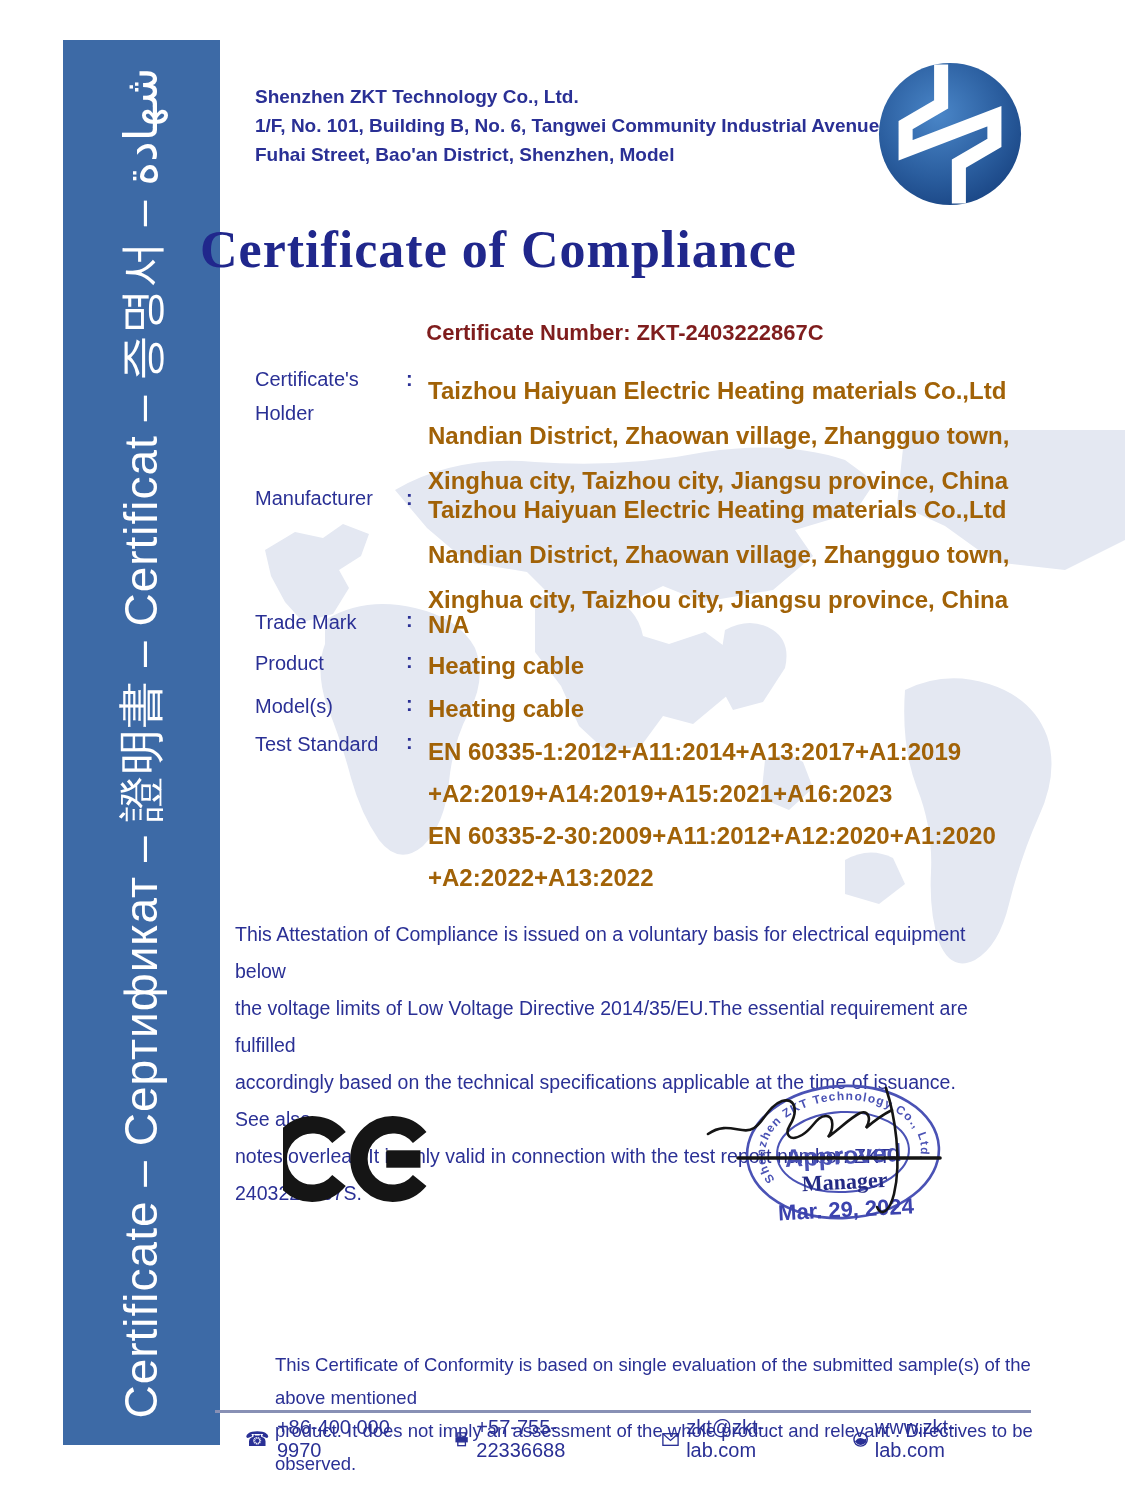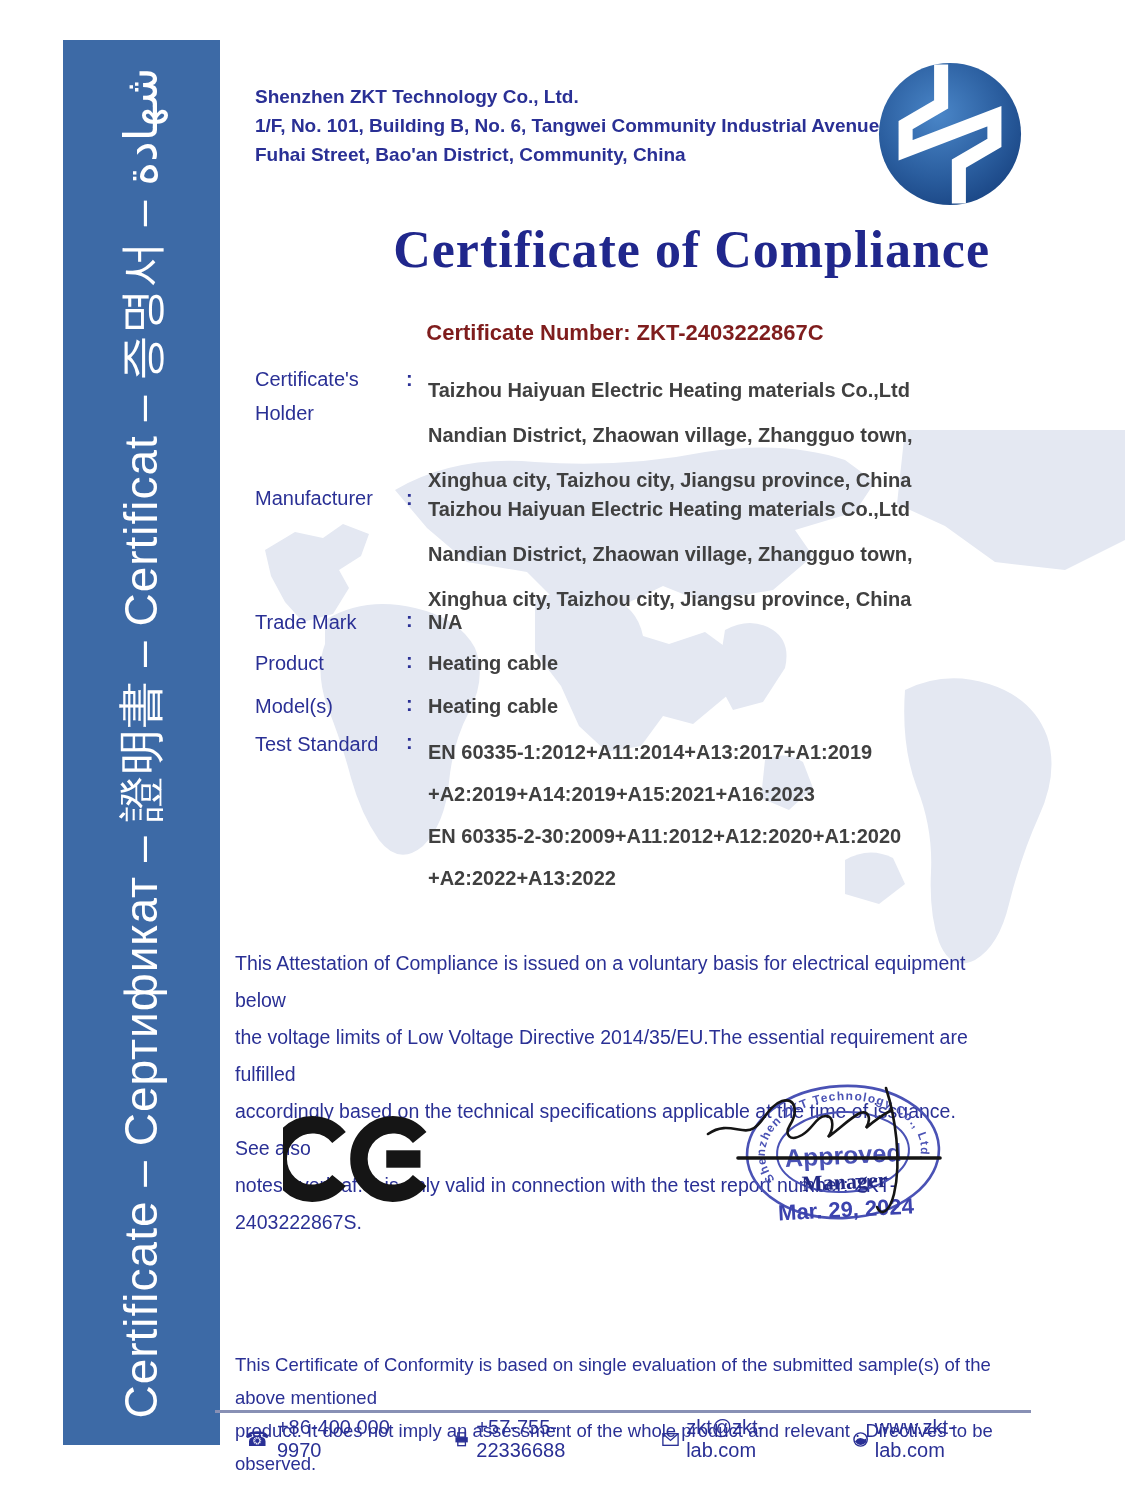"Fuhai Street, Bao'an District," div.header-addr { text: Community, China -> Shenzhen, Model }
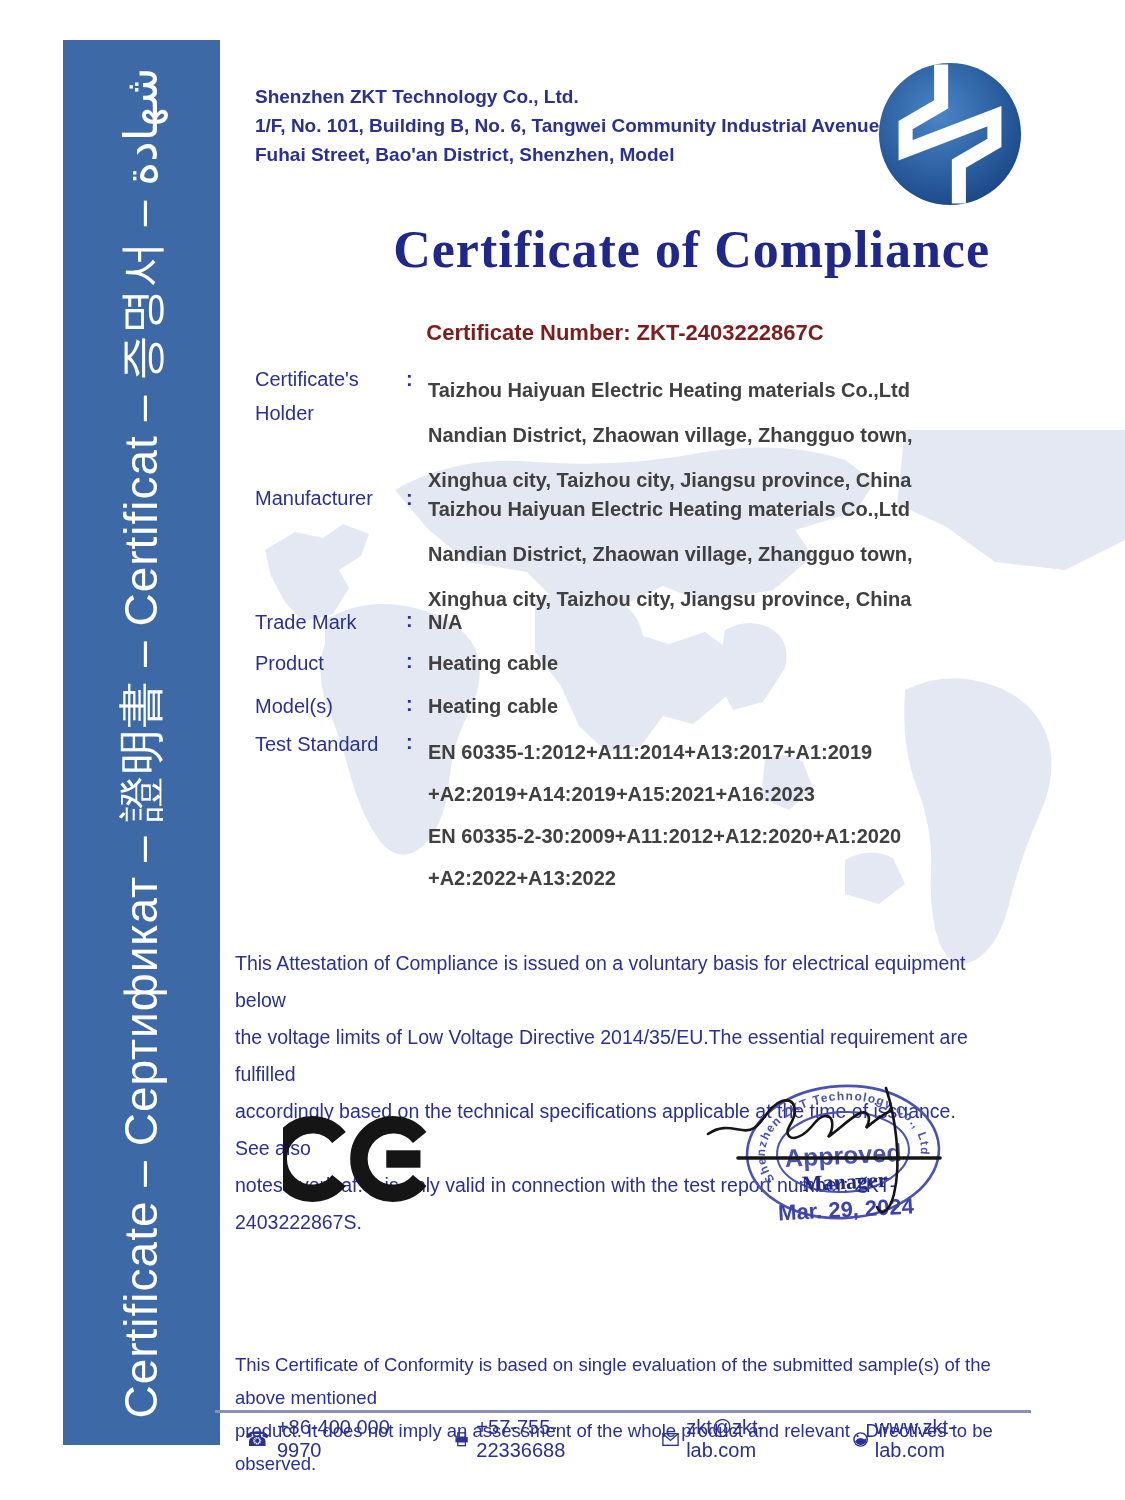"Certificate of Compliance" .title { text-align: right -> left }
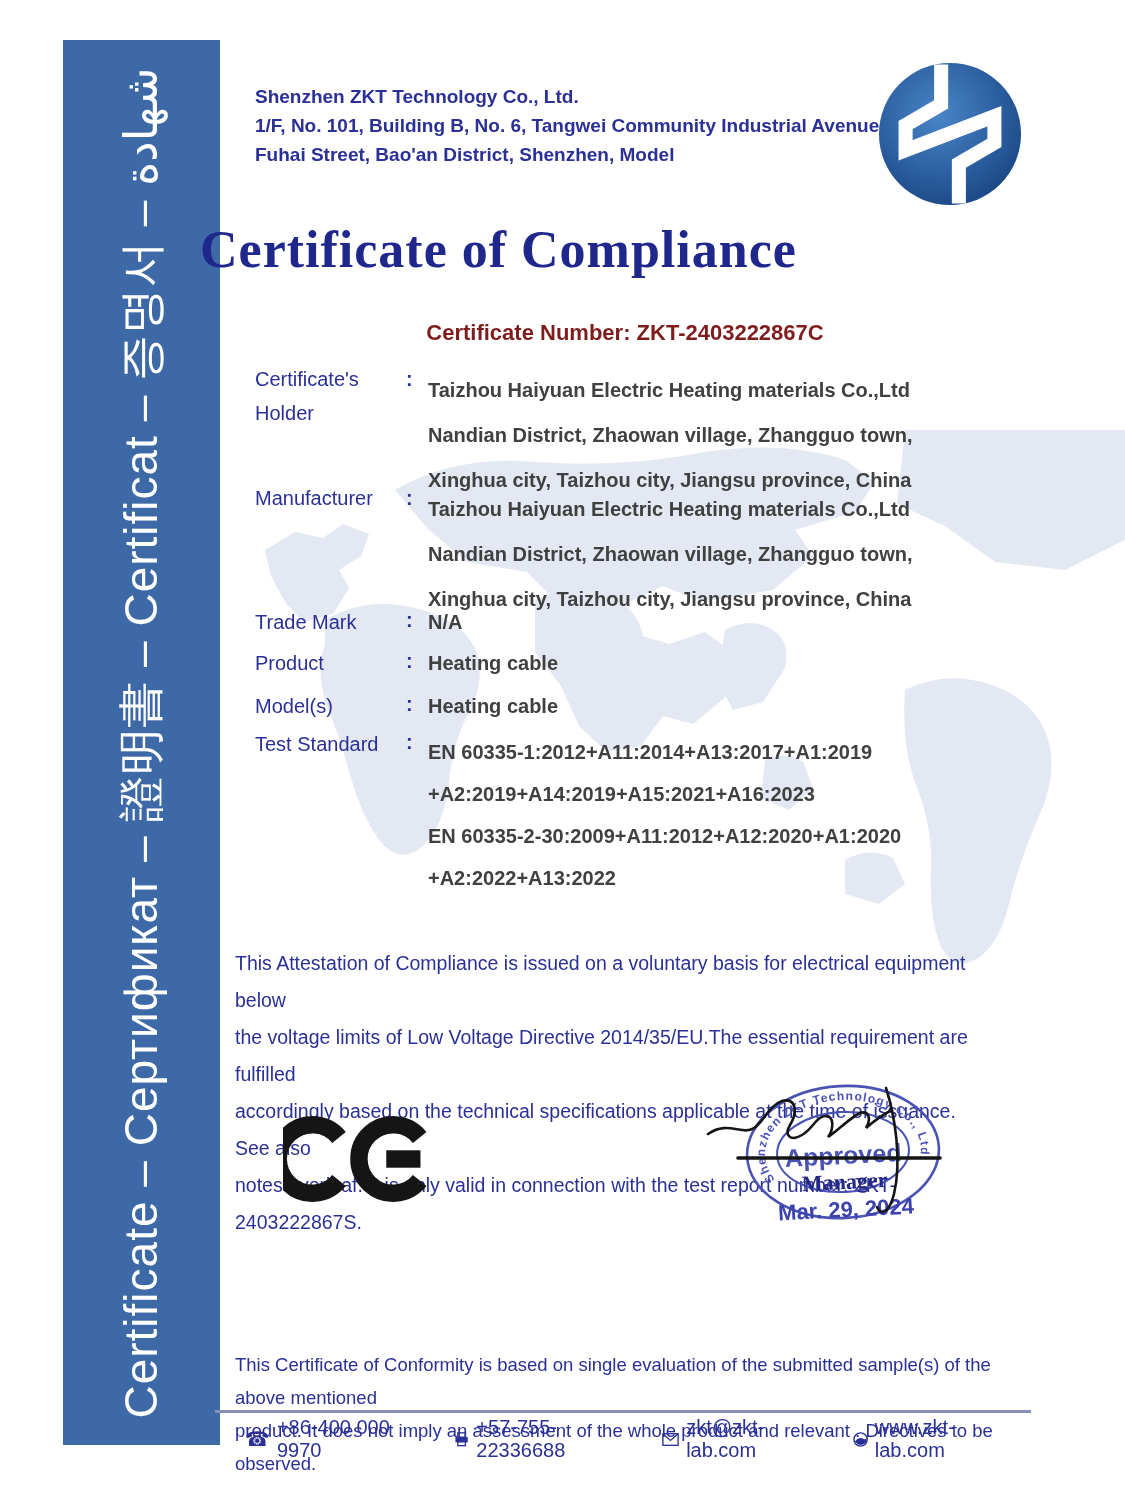"Taizhou Haiyuan Electric Heating" .fvals div { color: #404040 -> #a16207; font-size: 20px -> 24px }
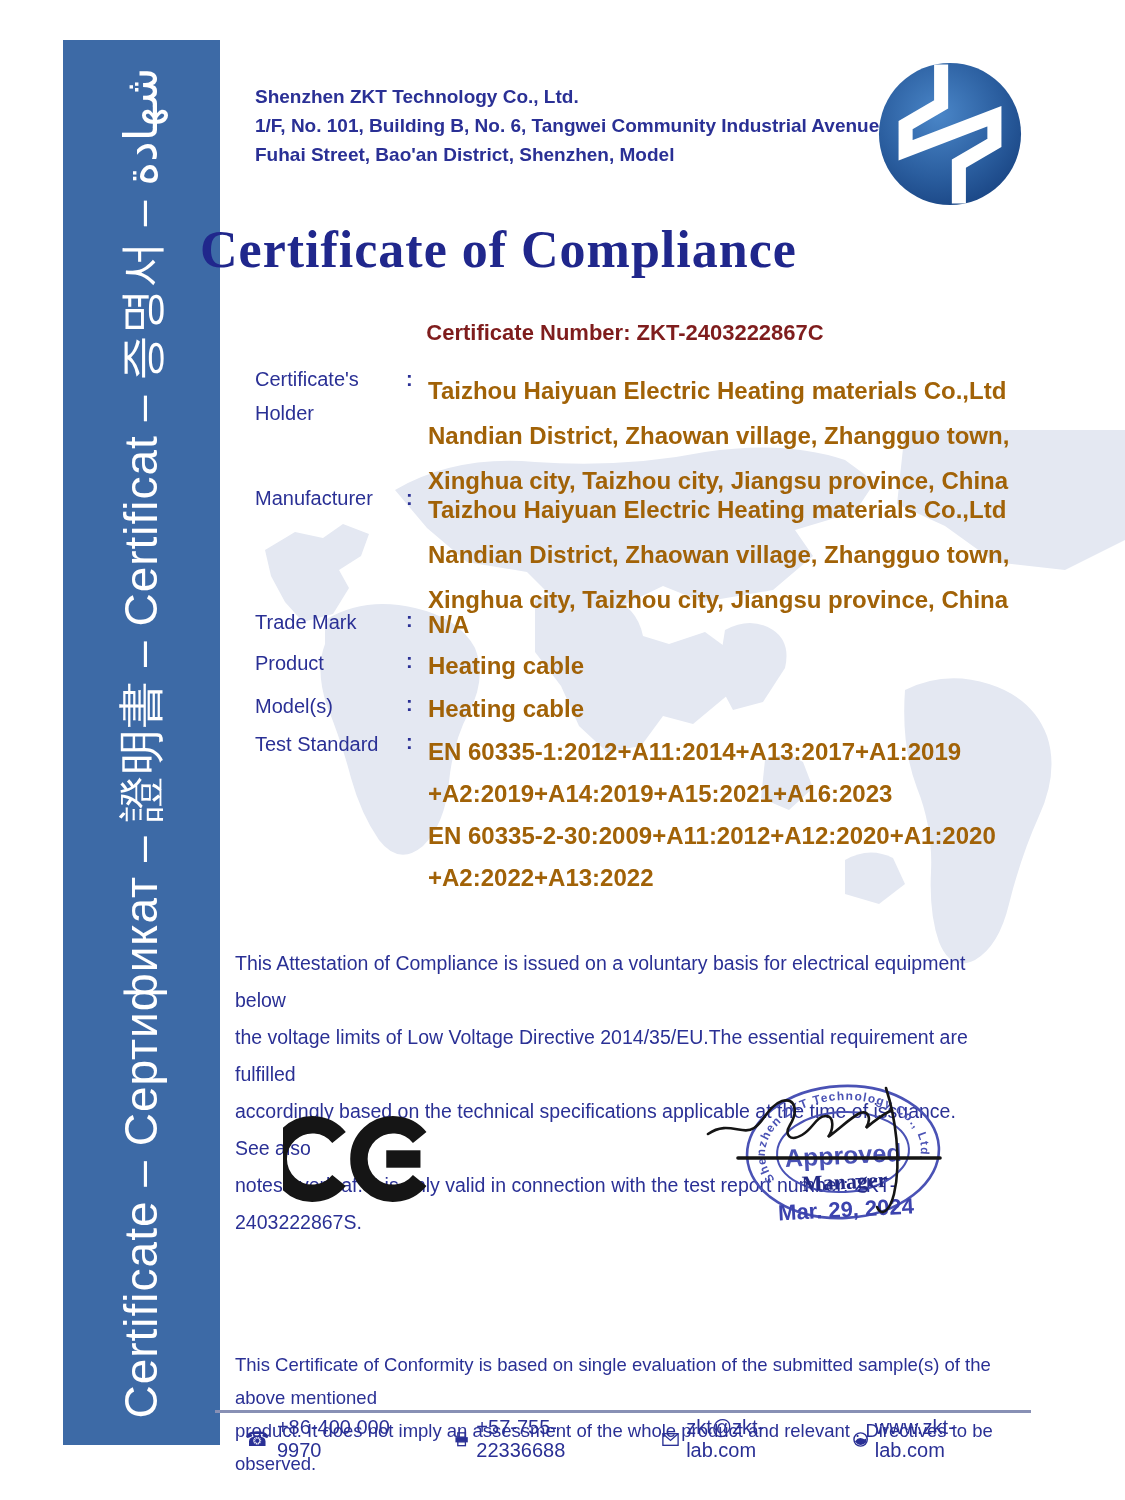"This Attestation of Compliance is" .attestation { top: 945px -> 916px }
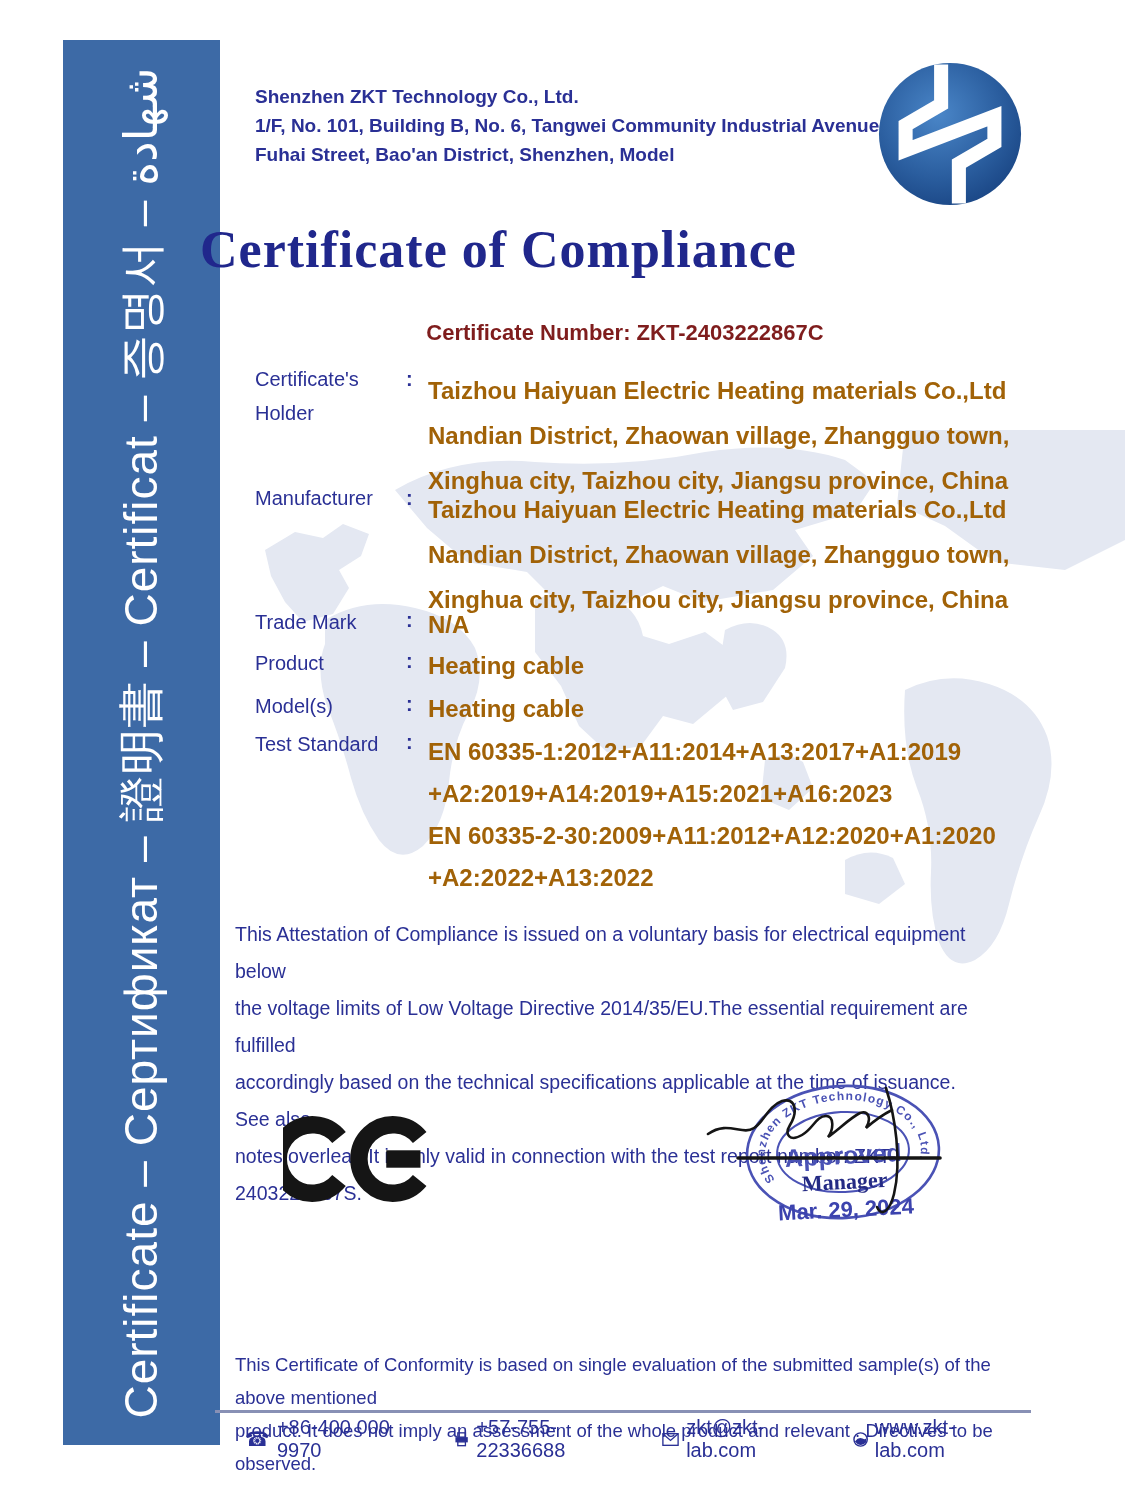"This Certificate of Conformity is" .footer-note div { margin-left: none -> 40px }
